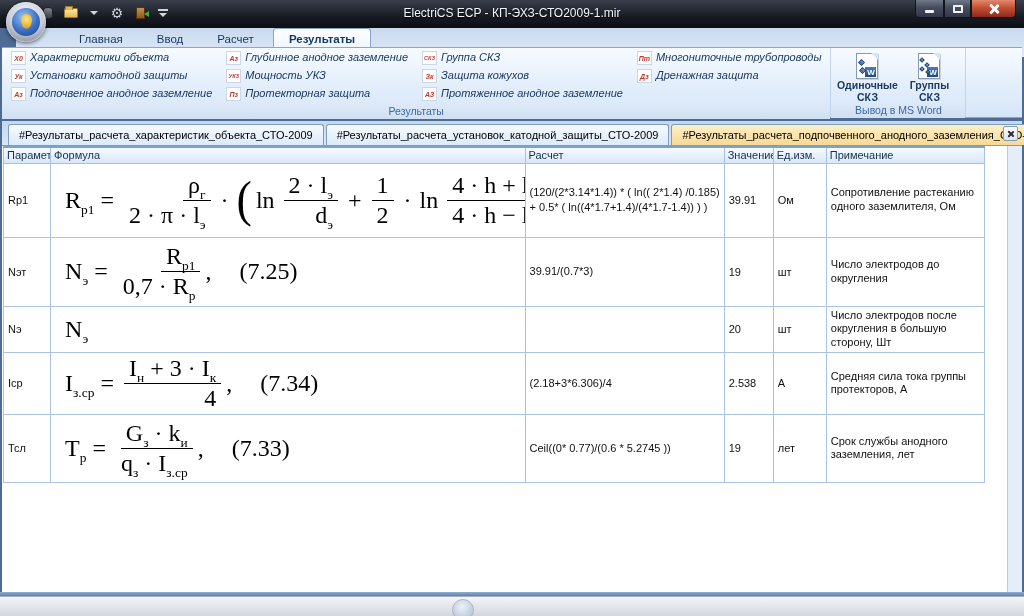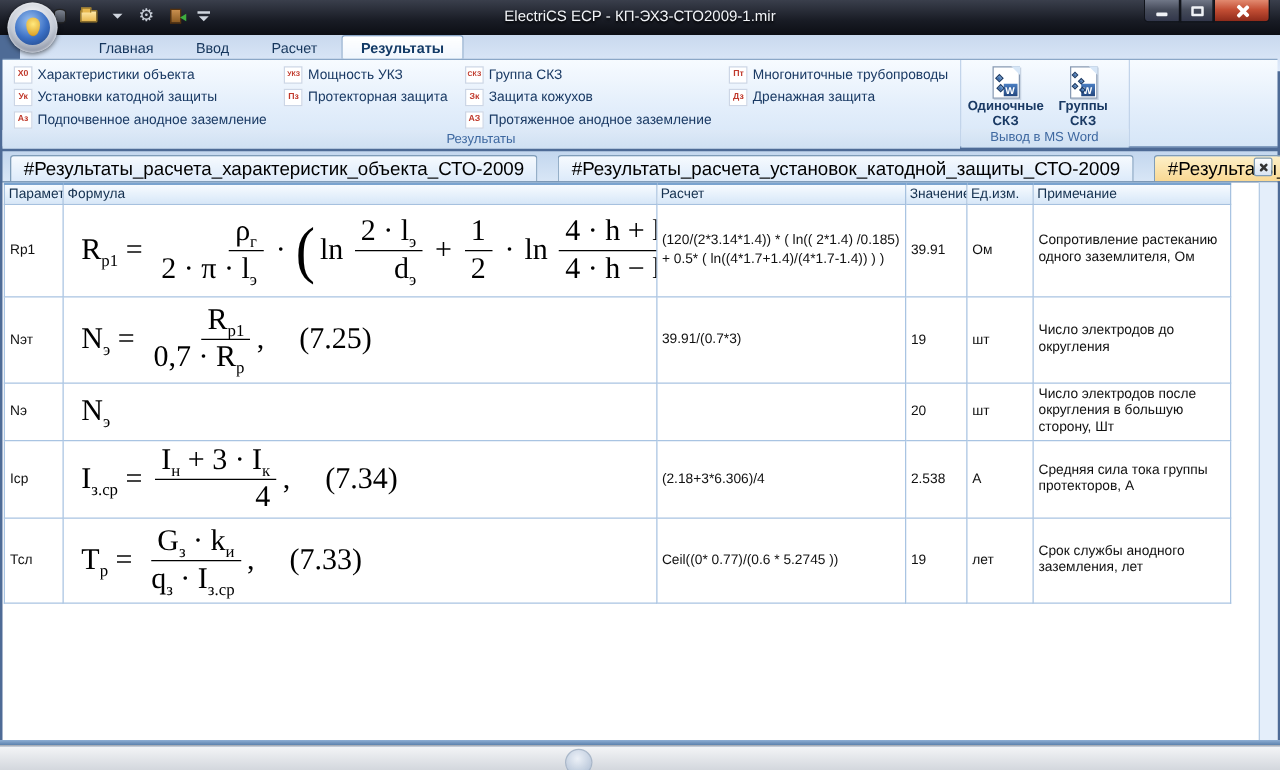"Характеристики объекта" .rib-item { align-items: center -> flex-start; font-style: none -> italic }
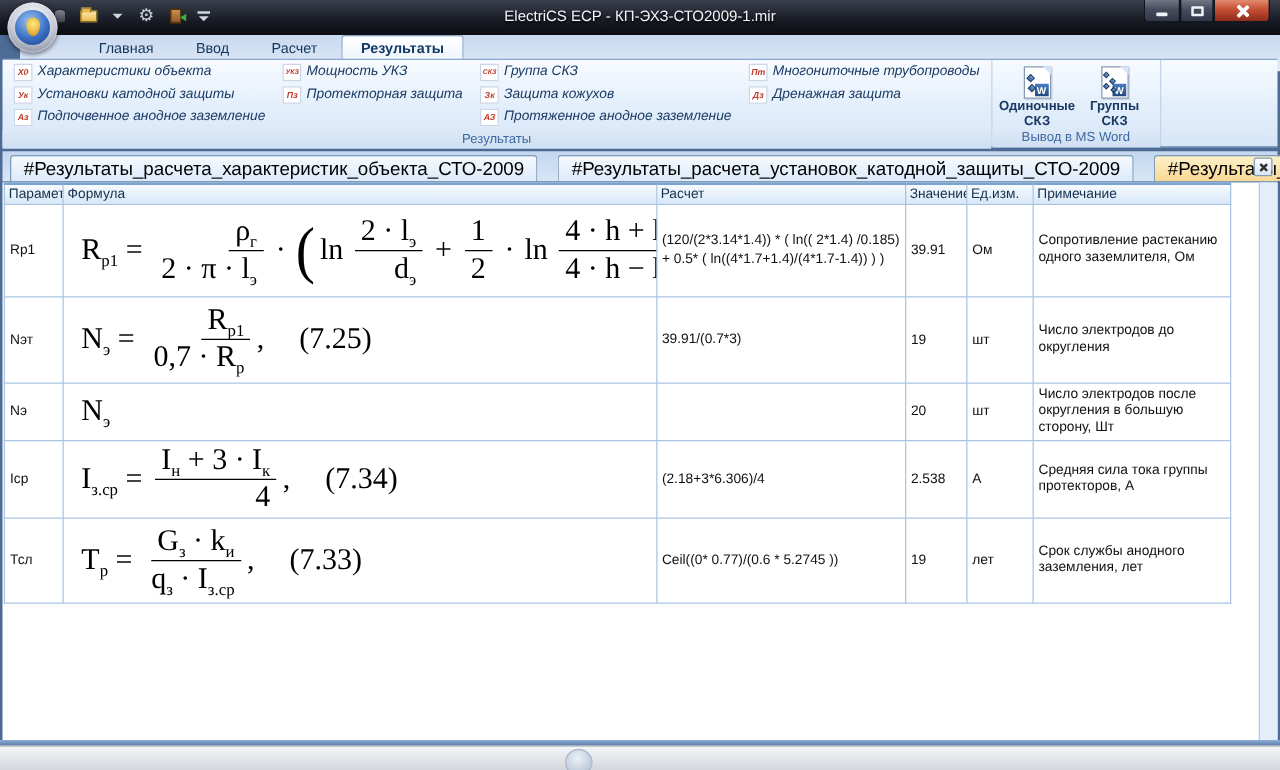"Глубинное анодное заземление" div.rib-item { html: none -> <div> <span>Аз</span> <span>Глубинное анодное заземление</span> </div> }
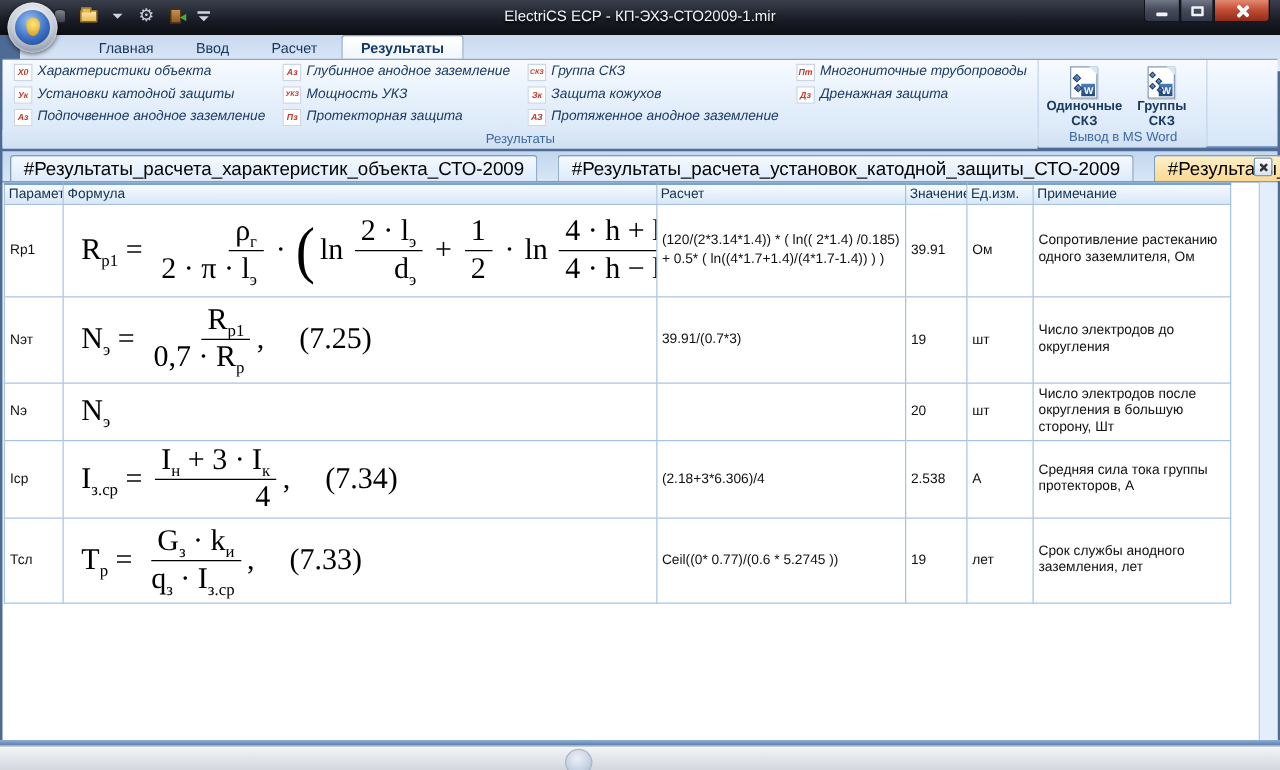"#Результаты_расчета_характеристик_объект" .dtab { font-size: 15px -> 11px; margin-right: 16px -> 2px }
